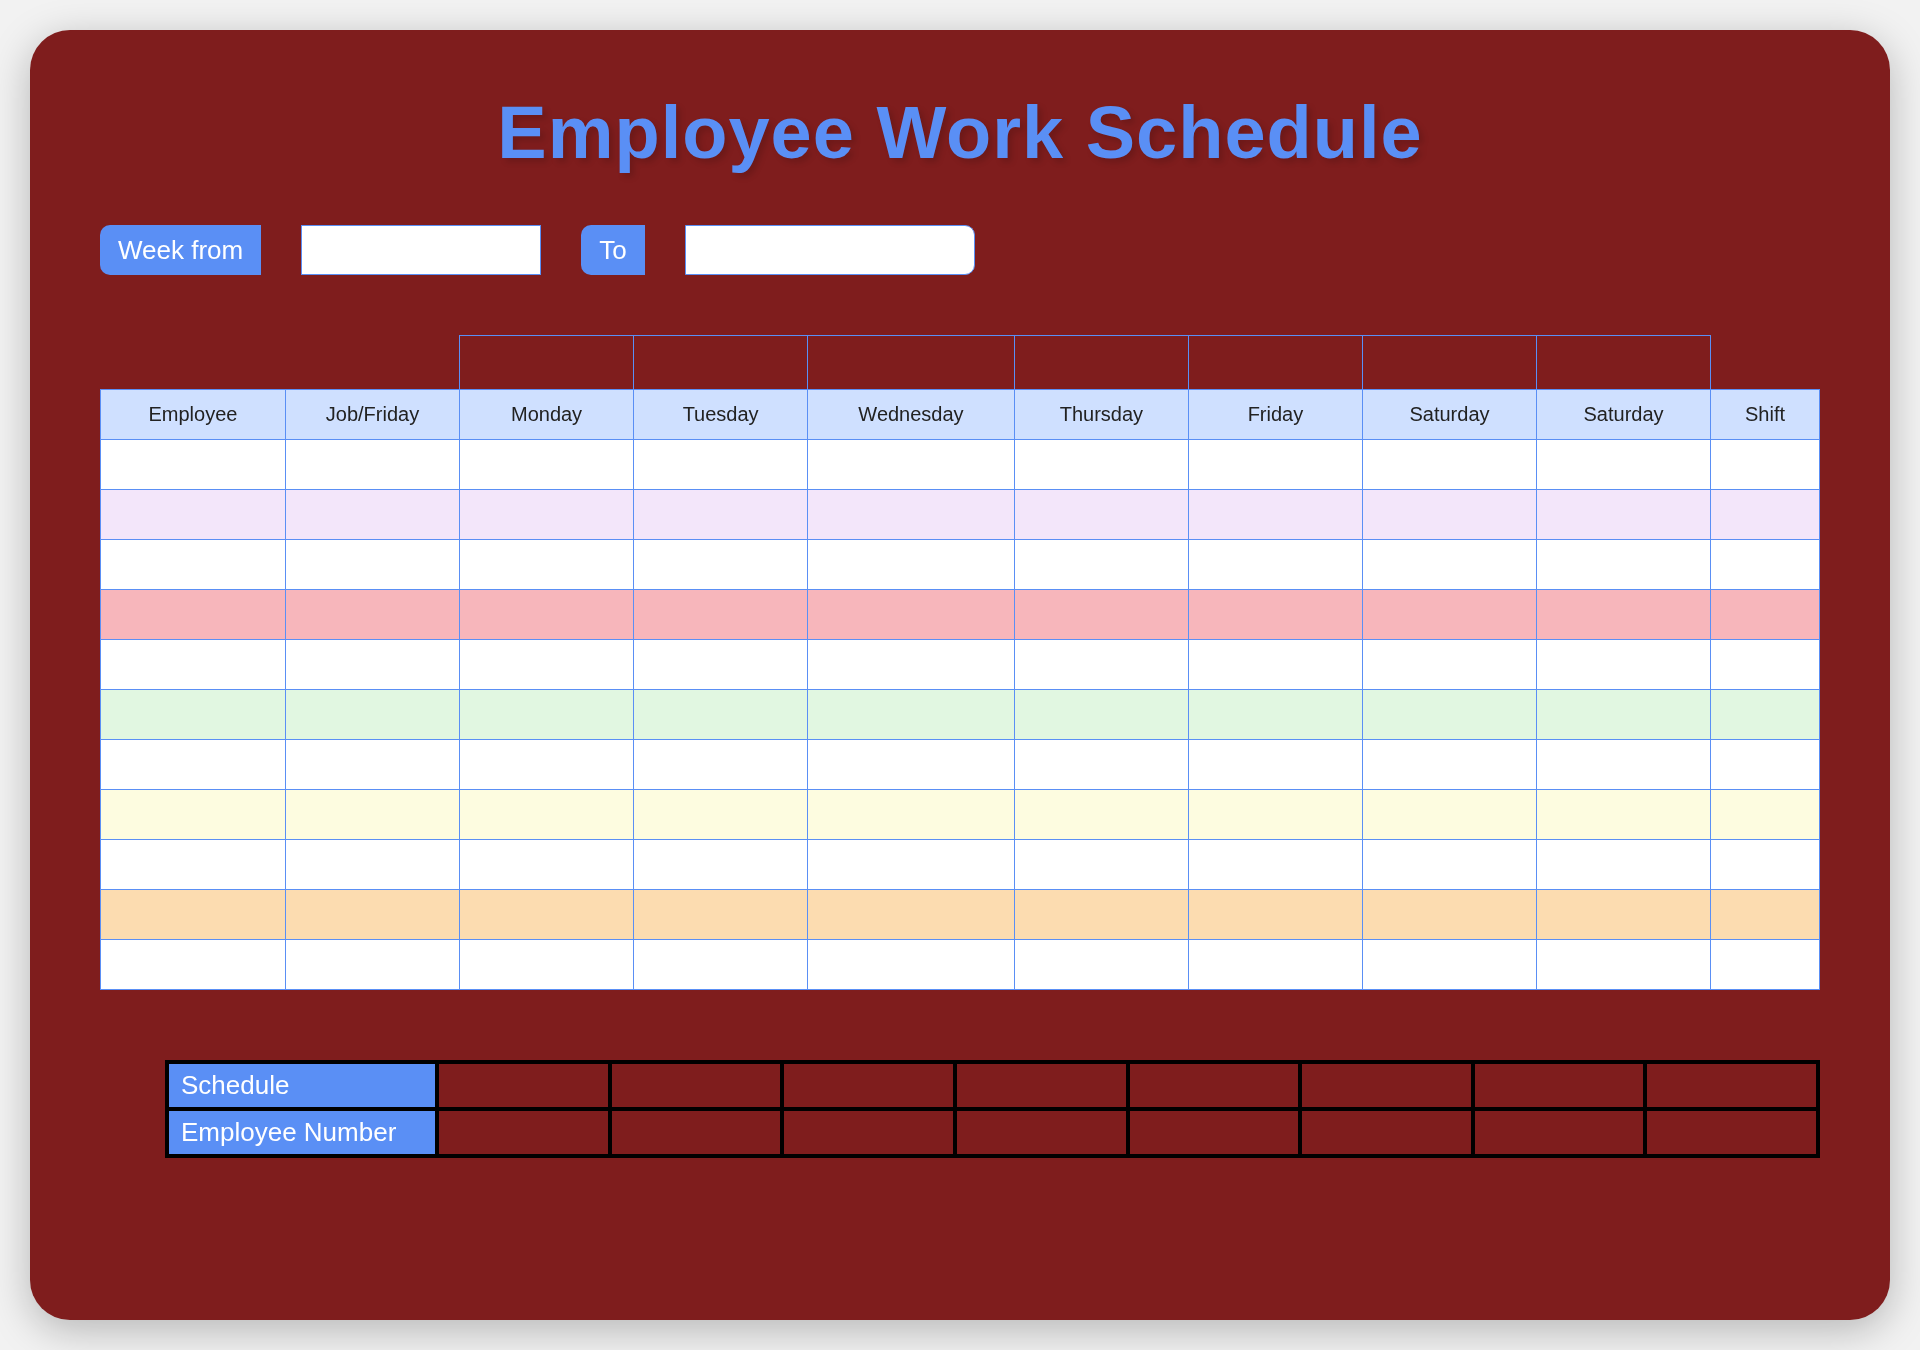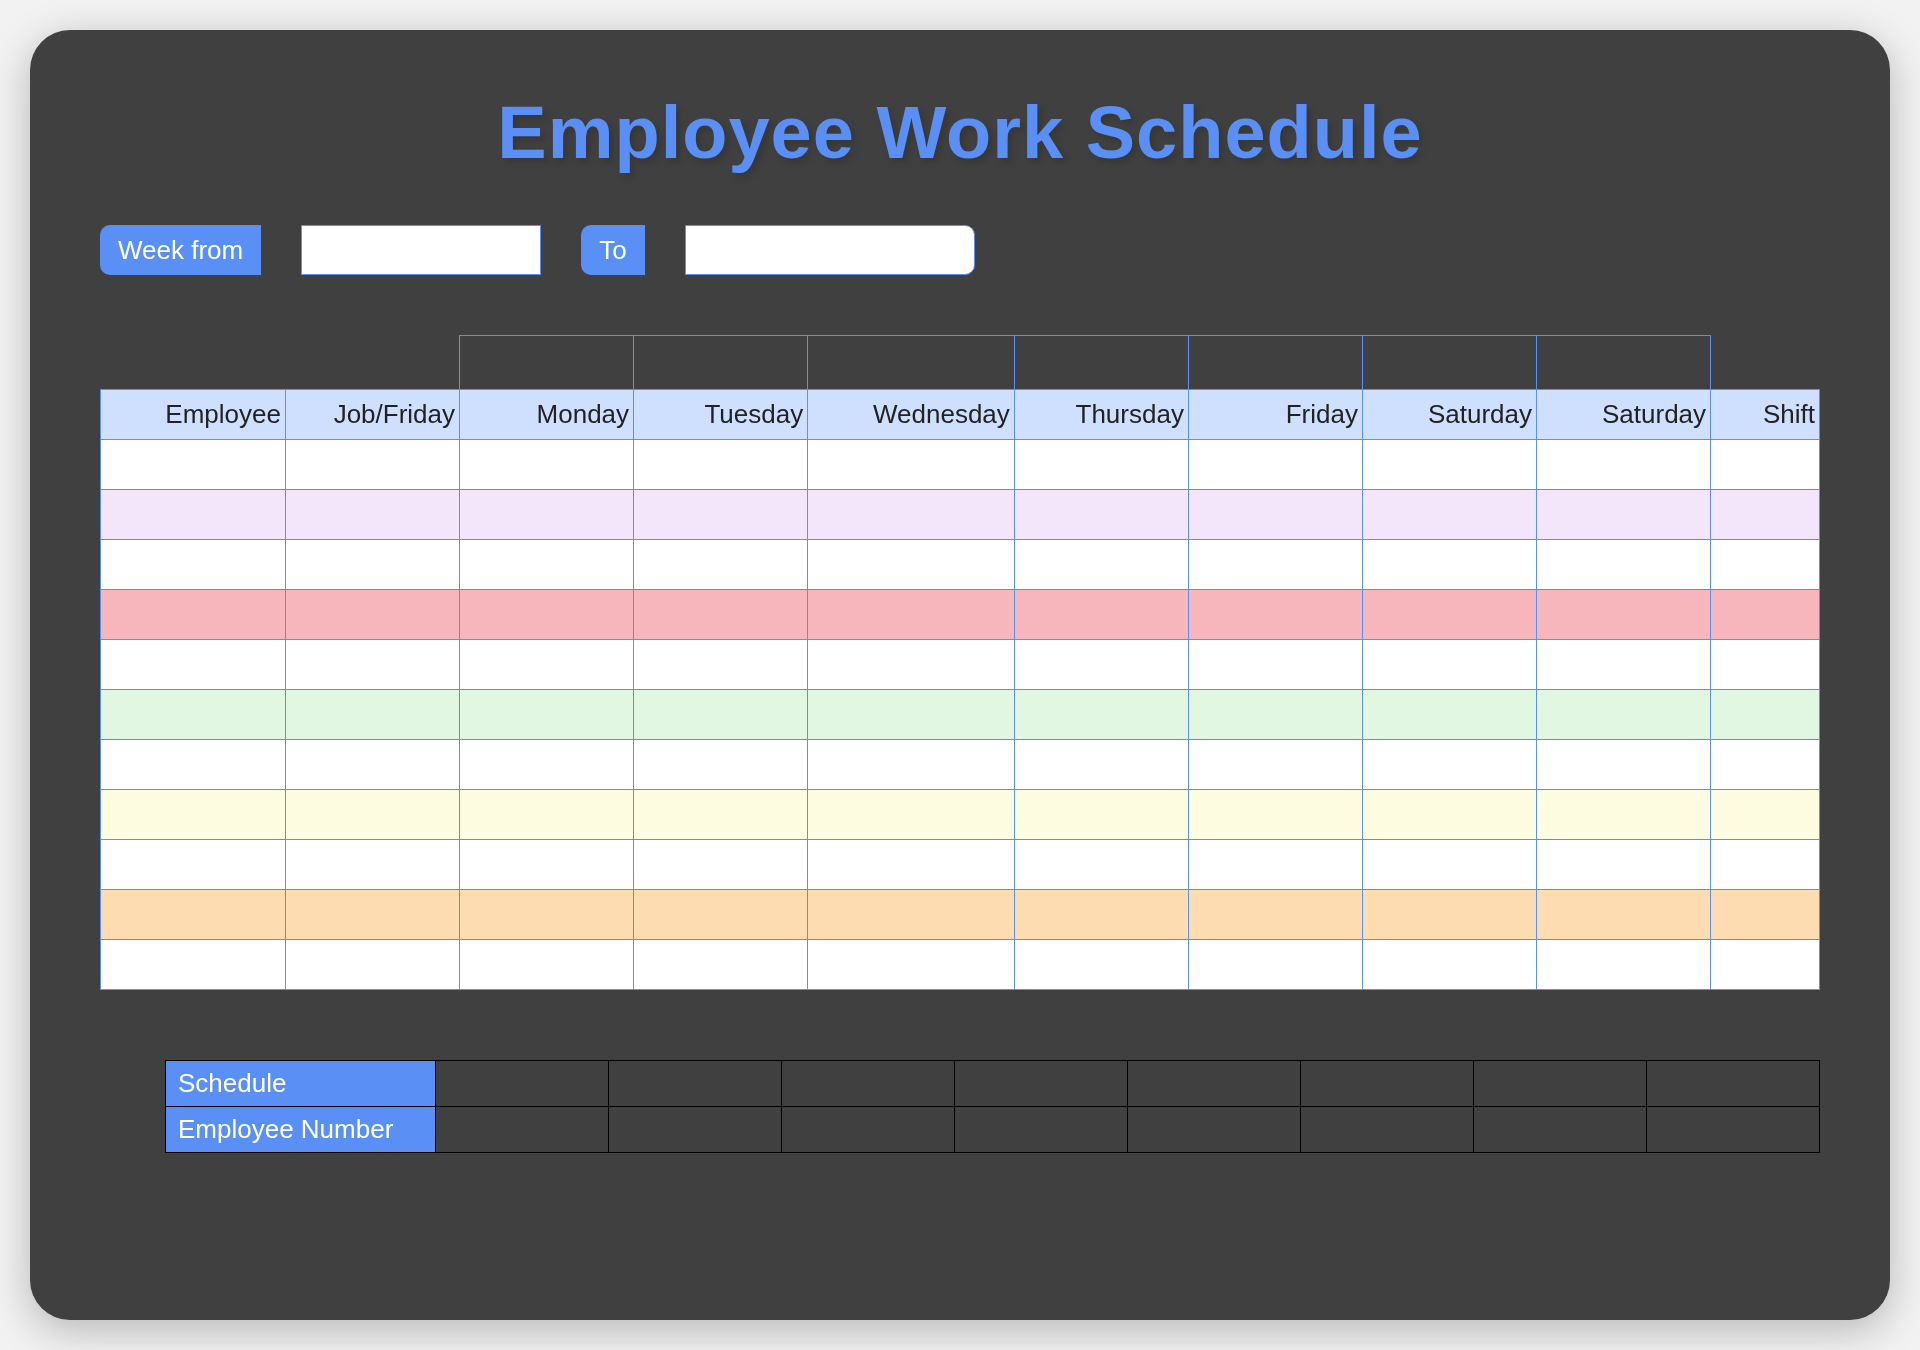"Employee Work Schedule" .card { background: #404040 -> #7f1d1d }
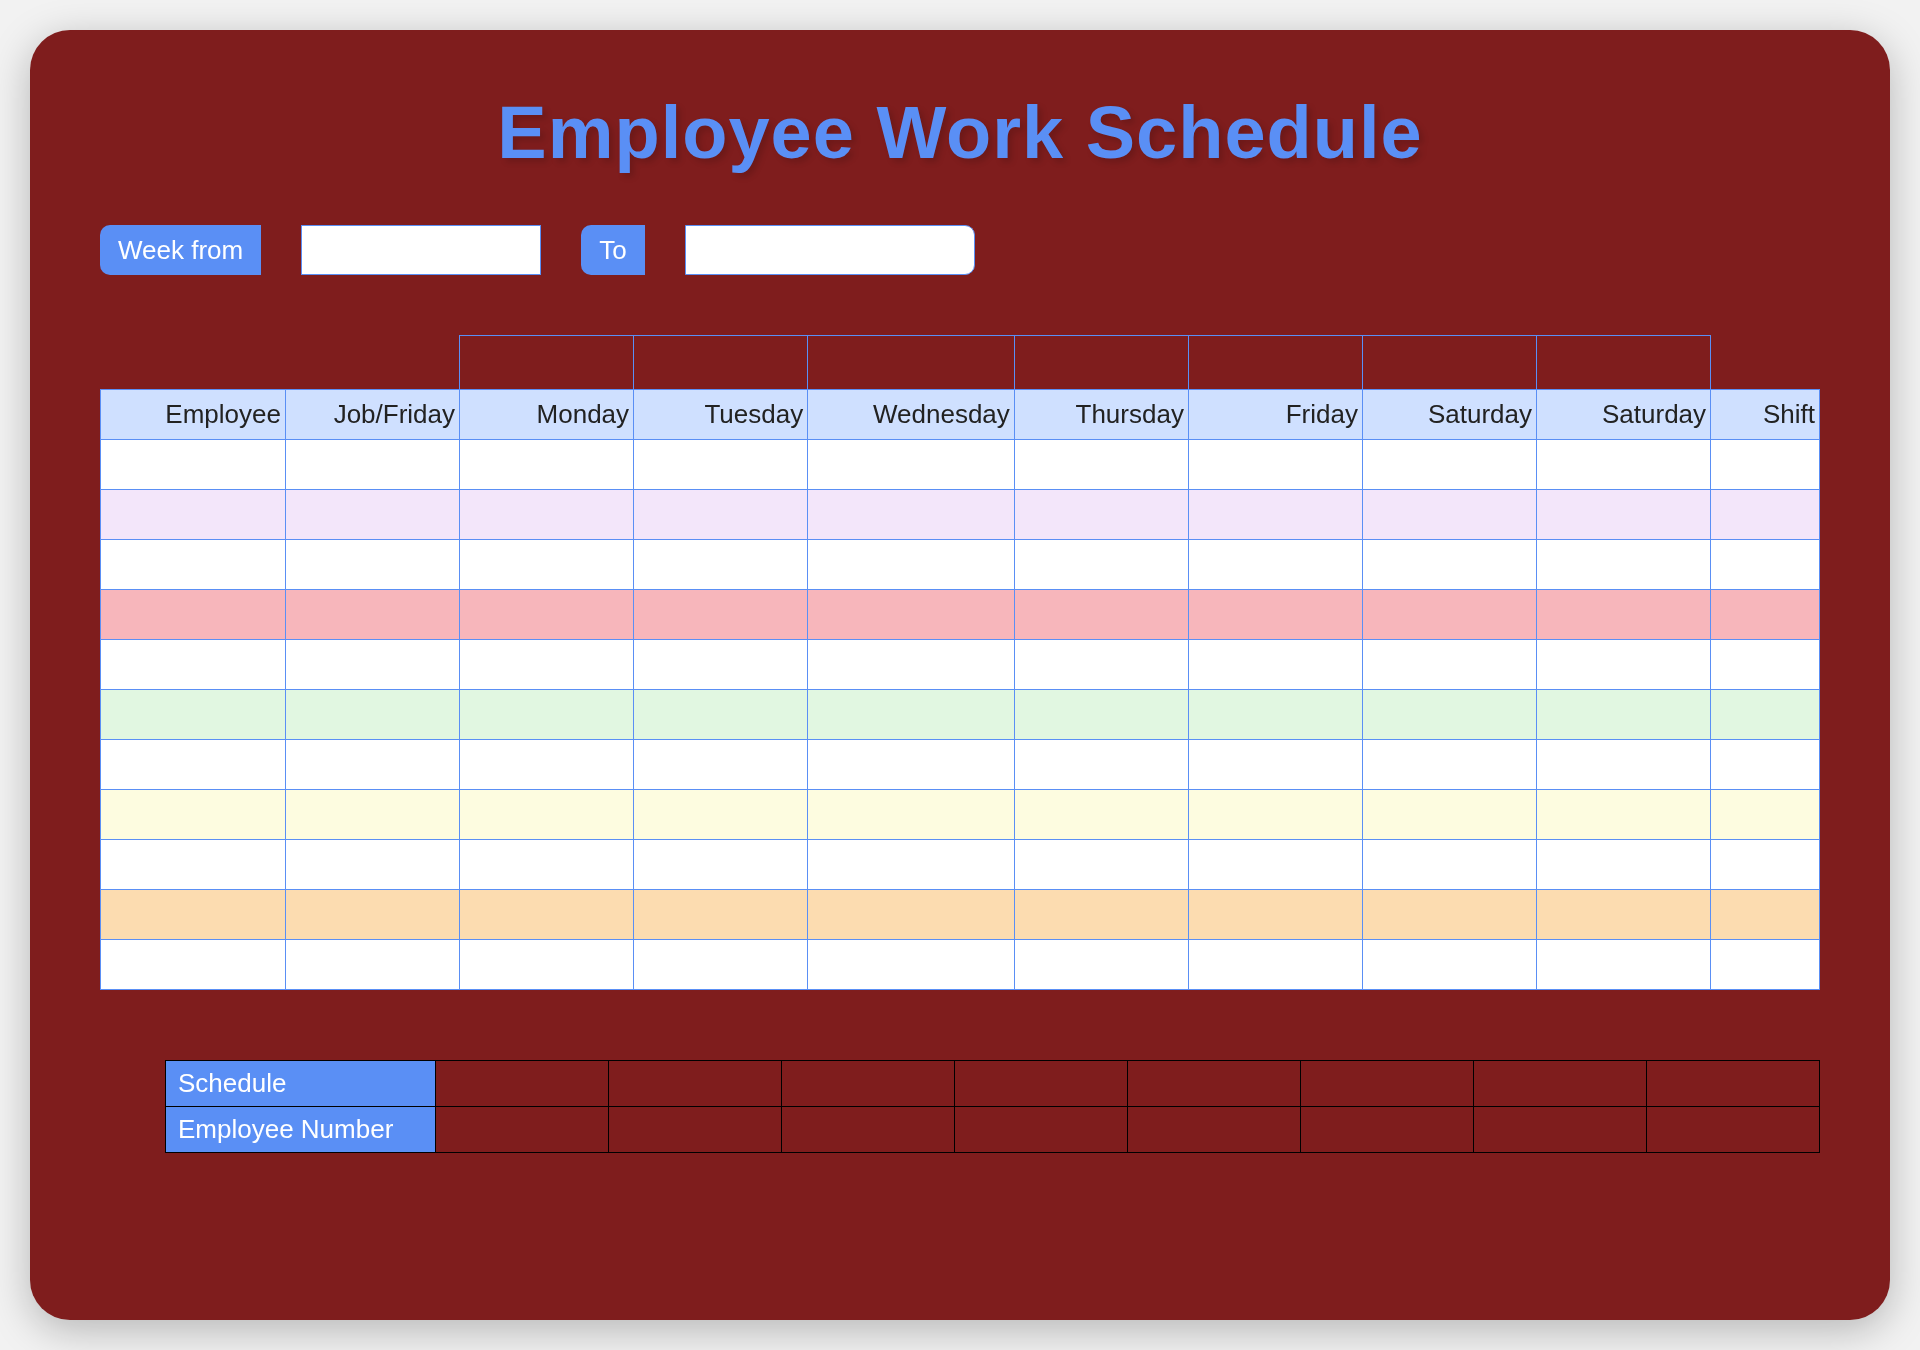"Employee" .header-row td { font-size: 26px -> 20px; text-align: right -> none }
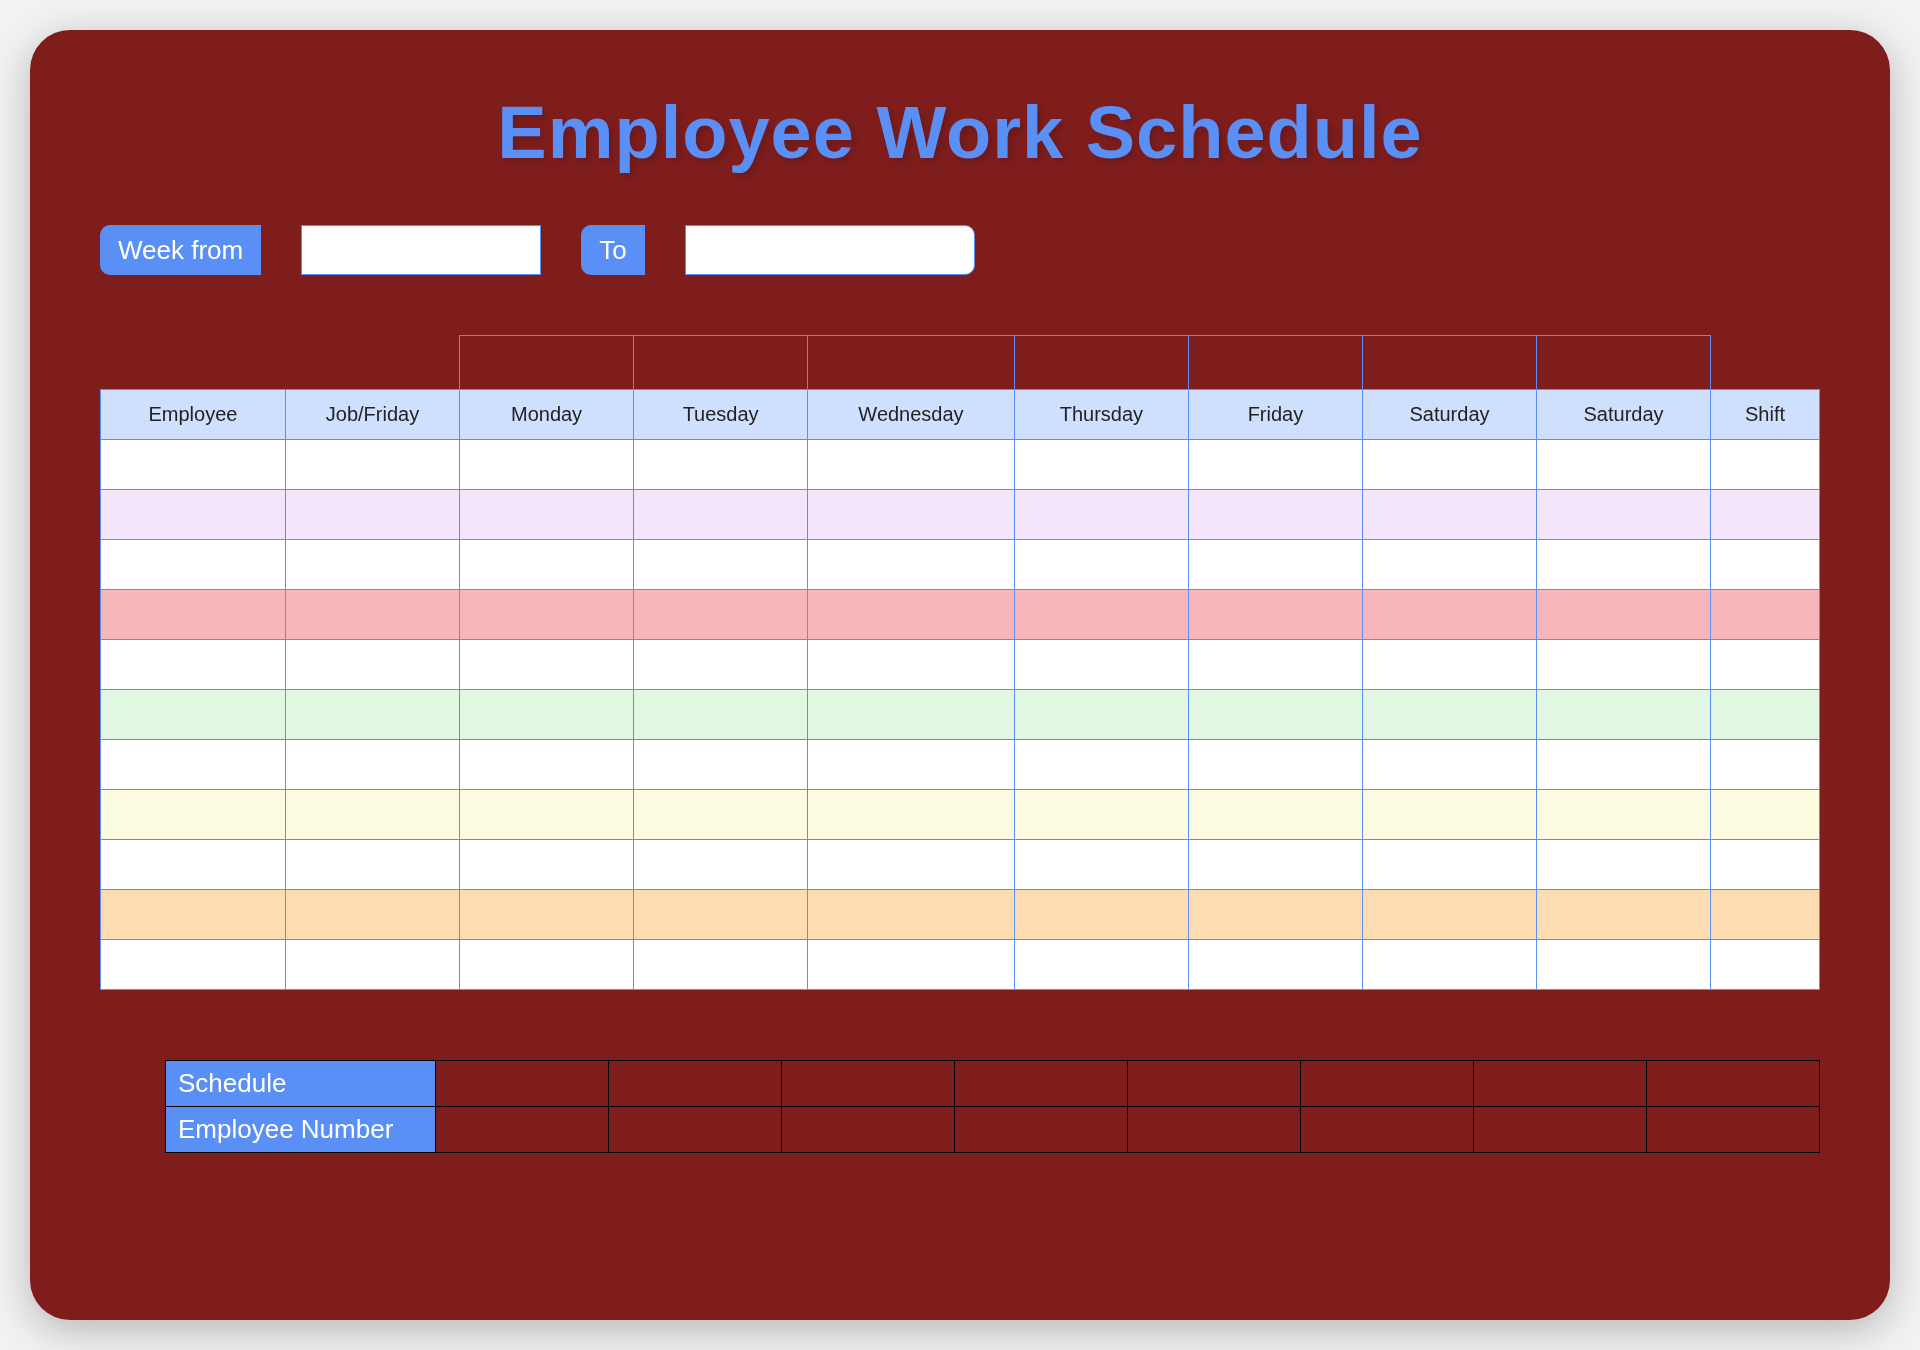"Schedule" .footer-table td { border: 1px solid #000000 -> 4px solid #000000 }
